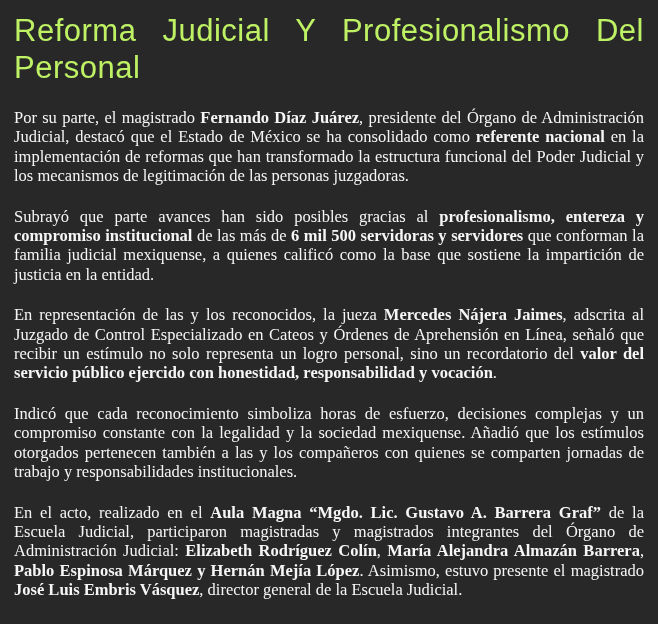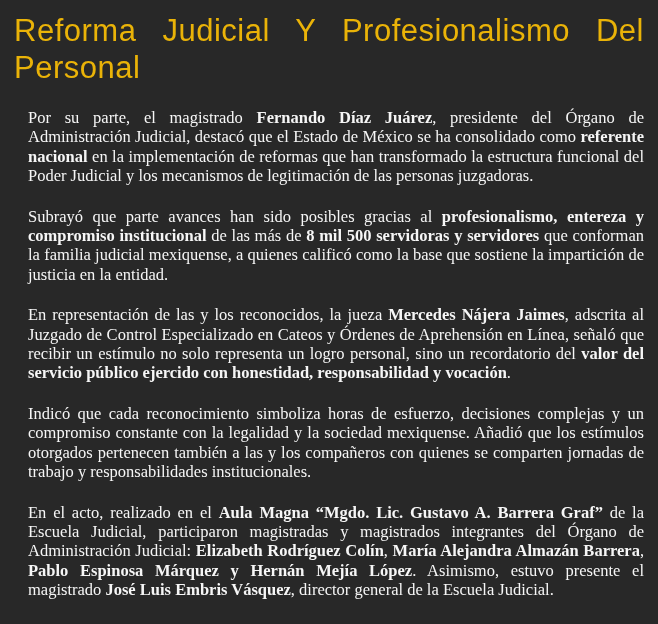"Reforma Judicial Y Profesionalismo Del" .page-title { color: #eab308 -> #bef264 }
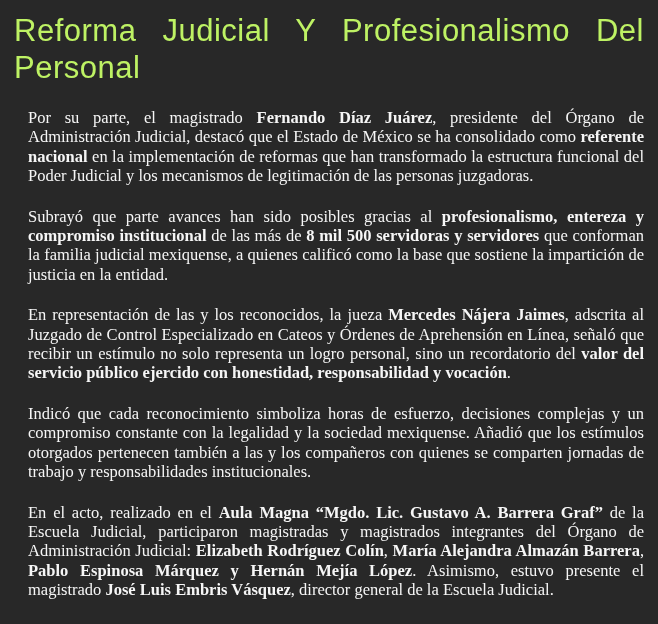"Por su parte, el magistrado" .article-body p { margin: 0 0 21px 14px -> 0 0 21px 0 }
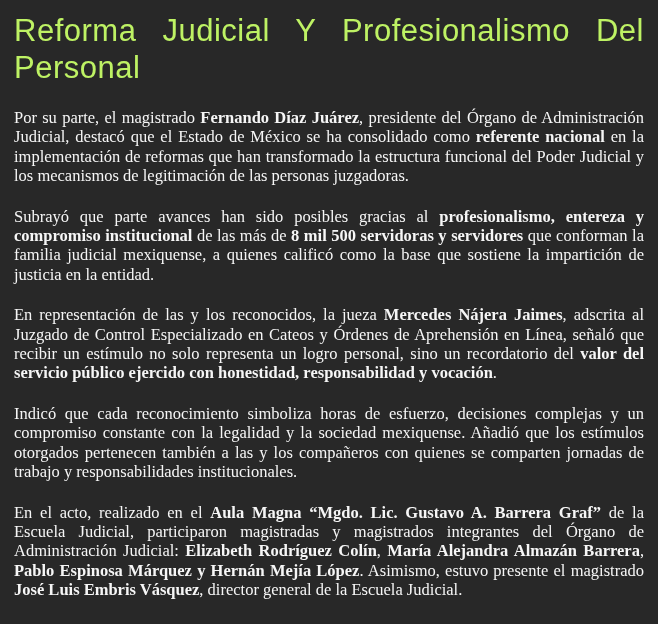"8 mil 500 servidoras y" b { text: 8 -> 6 }
